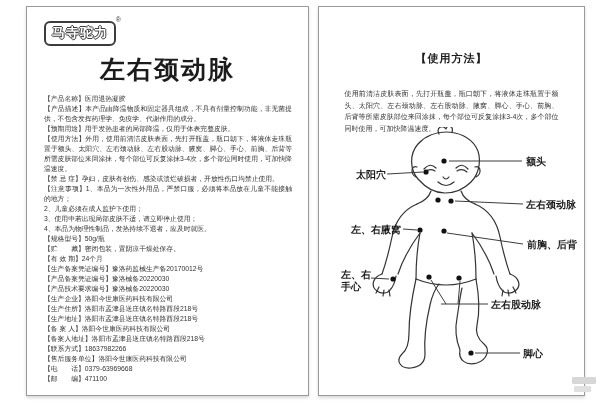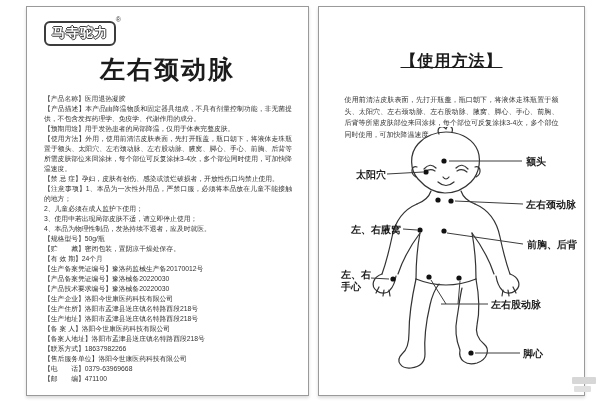"【使用方法】" .usage-heading { font-size: 16px -> 11px; text-decoration: underline -> none }
